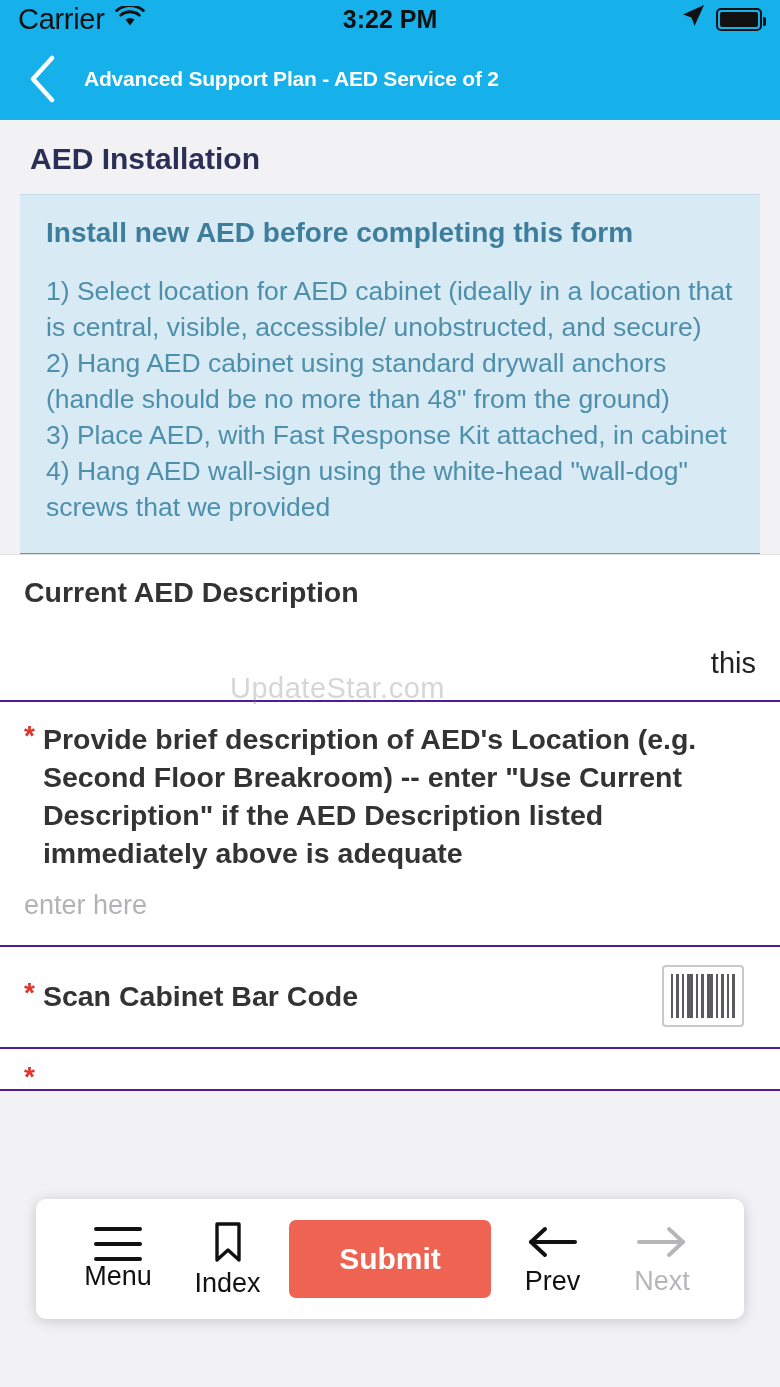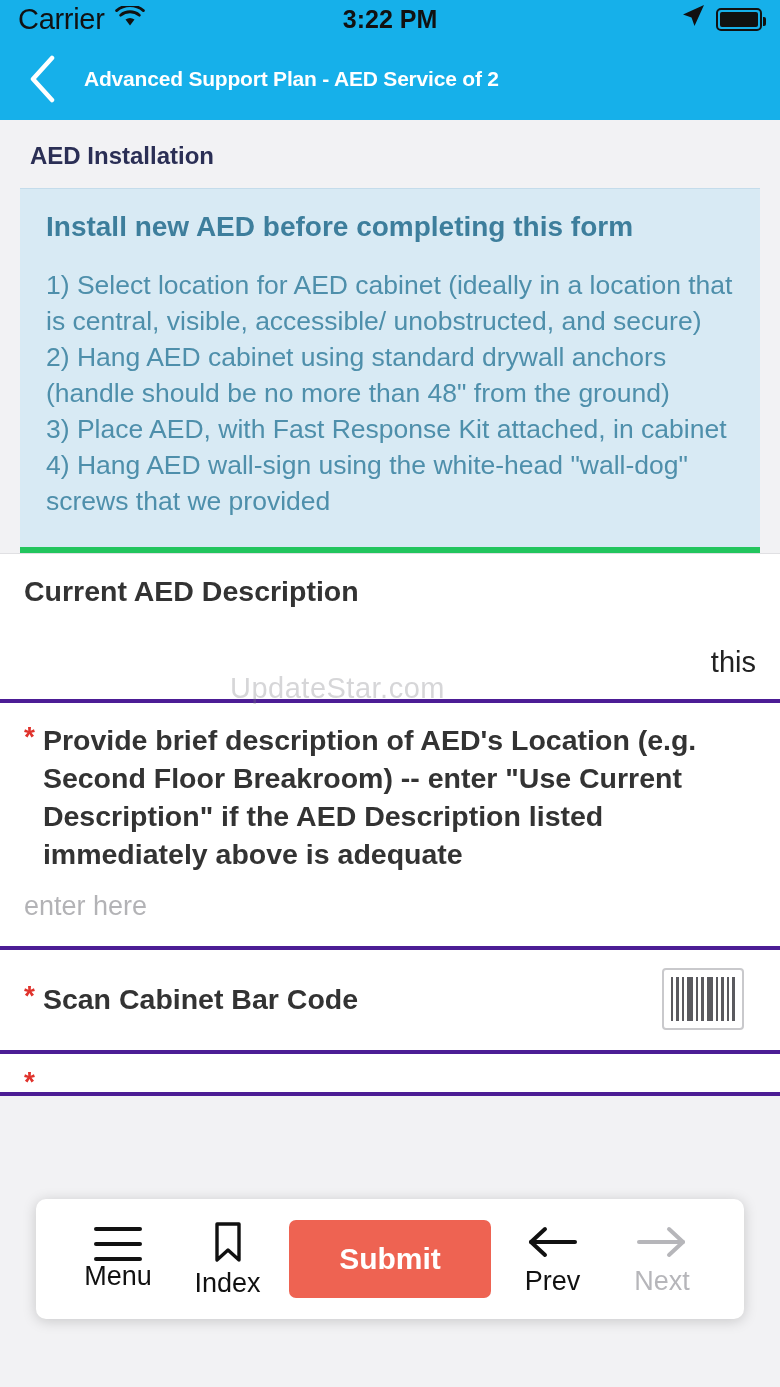"AED Installation" .section-title { font-size: 24px -> 30px }
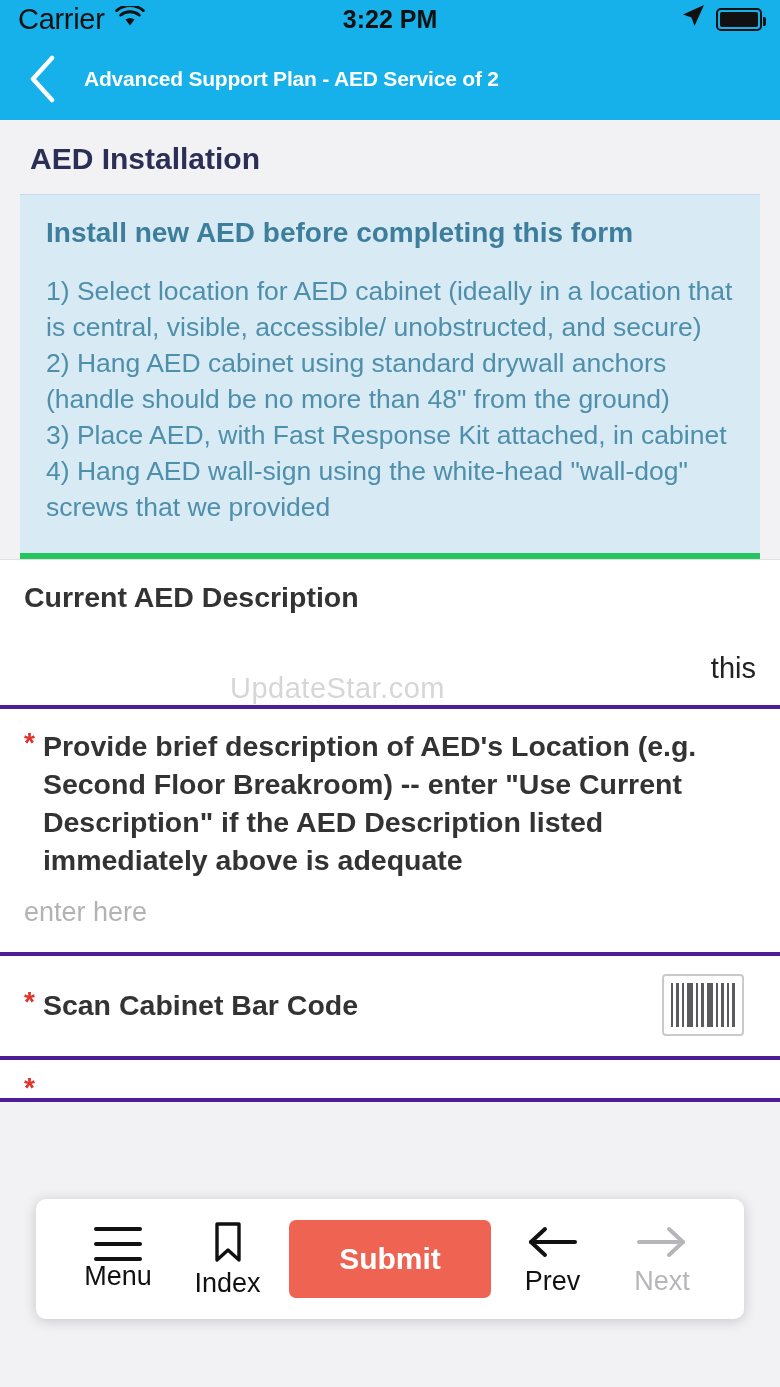"Install new AED before completing" .instr { border-bottom: 6px solid #22c55e -> 1px solid #22c55e }
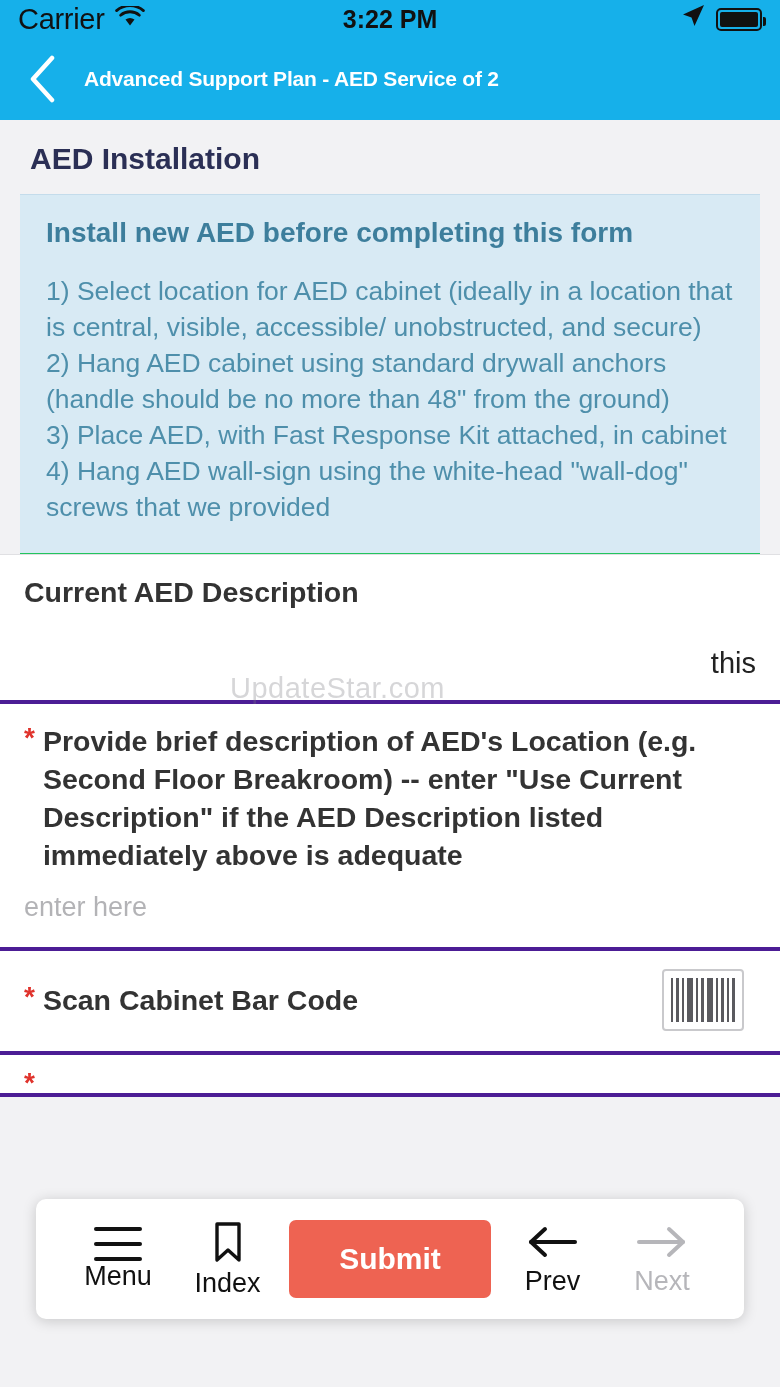"Current AED Description" .row { border-bottom: 4px solid #4c1d95 -> 2px solid #4c1d95 }
